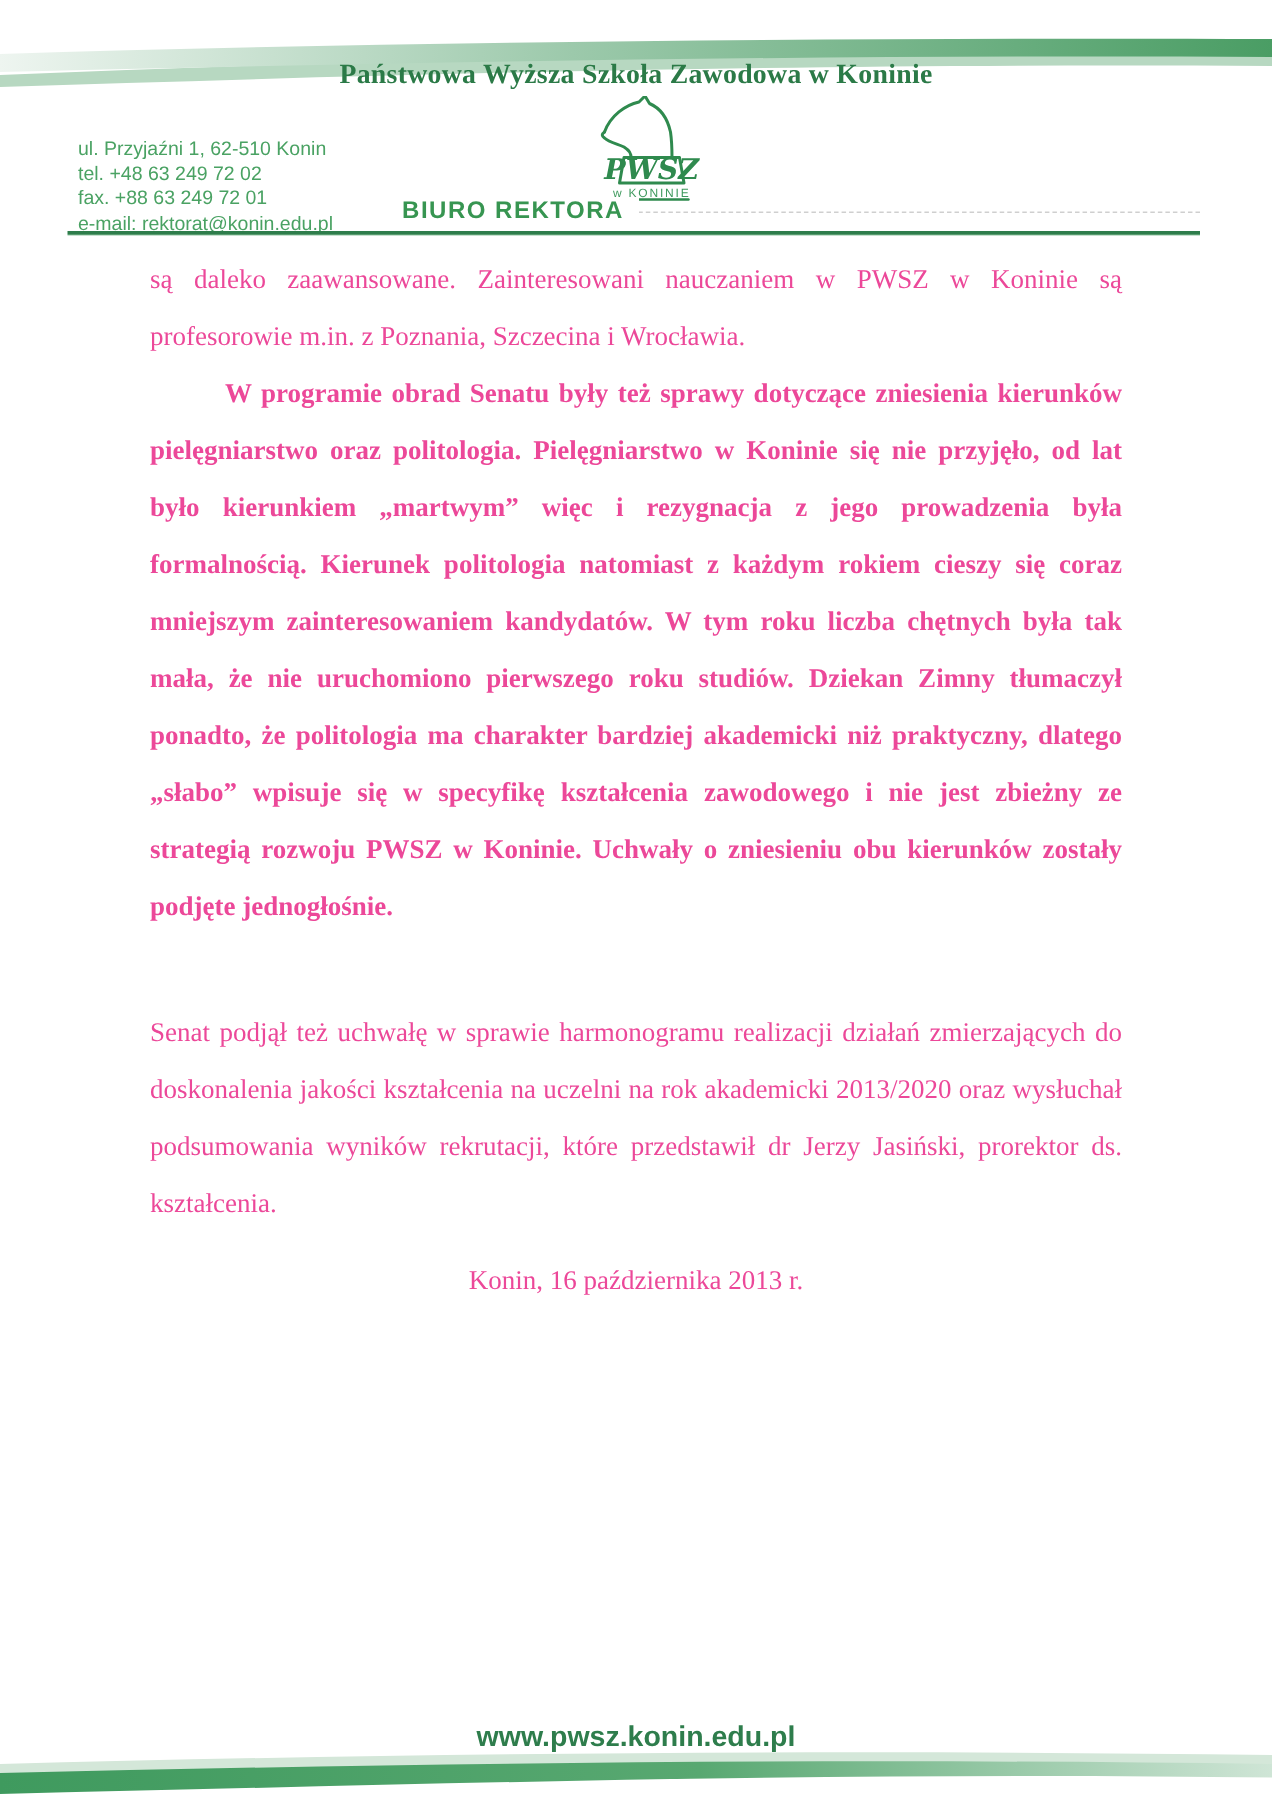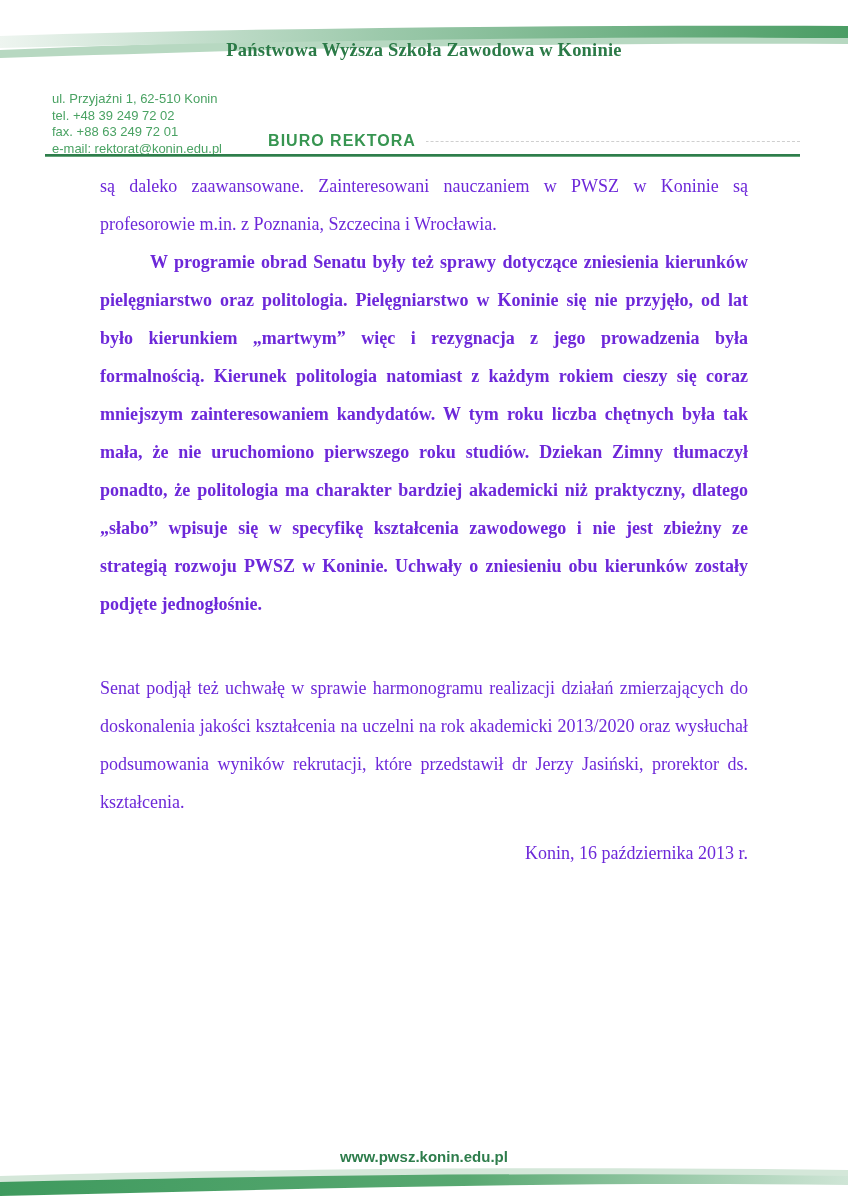"tel. +48 39 249 72" div { text: 39 249 -> 63 249 }
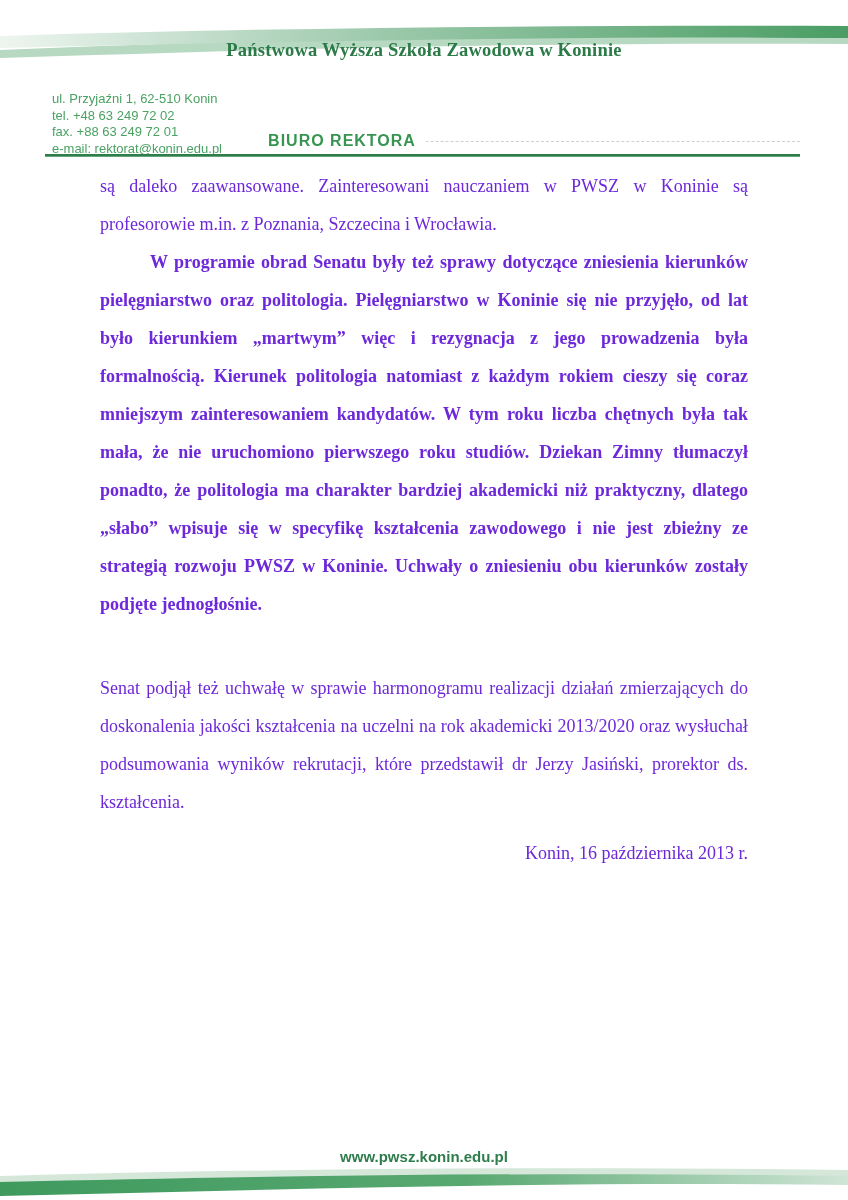"PWSZ" div.logo { html: none -> <div> <svg> <g> <path></path> <path></path> <path></path> <path></path> </g> <text>PWSZ</text> <text>w KONINIE</text> </svg> </div> }
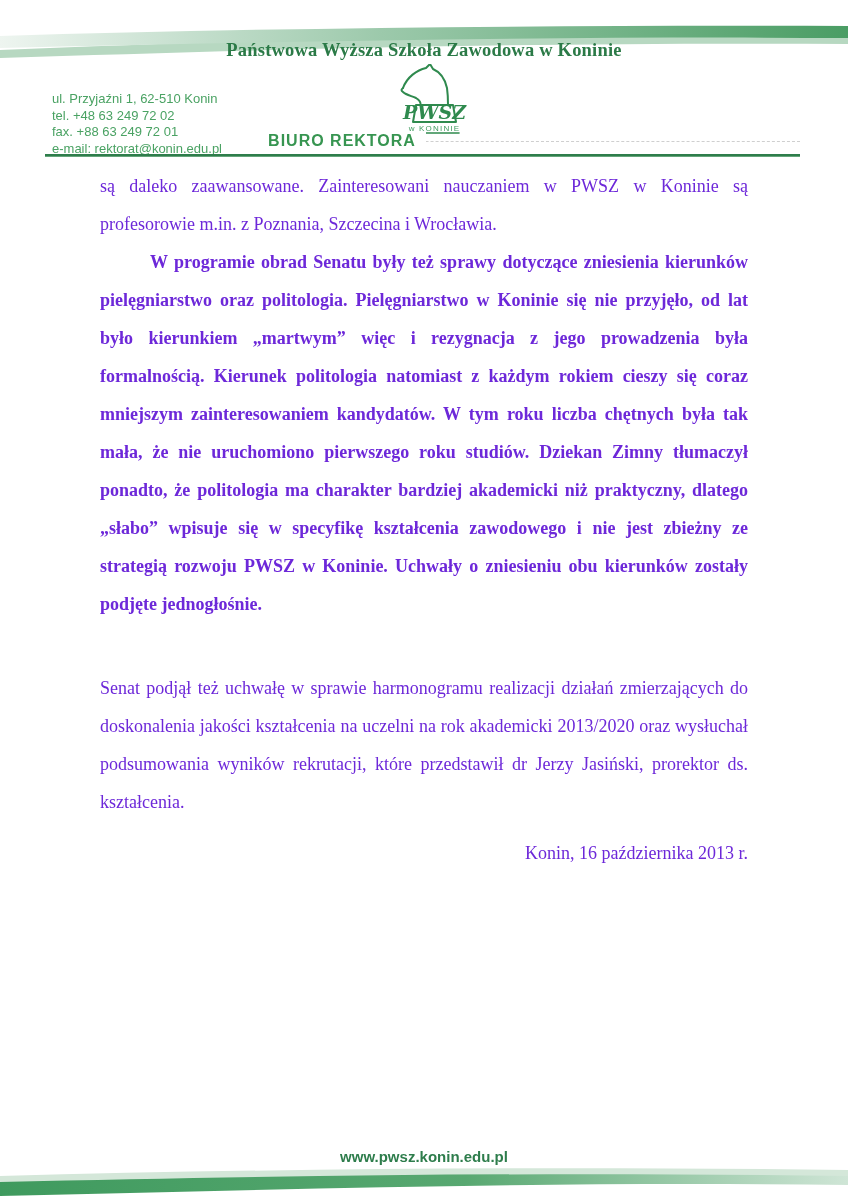"są daleko zaawansowane. Zainteresowani" .letter-body { color: #6d28d9 -> #ec4899 }
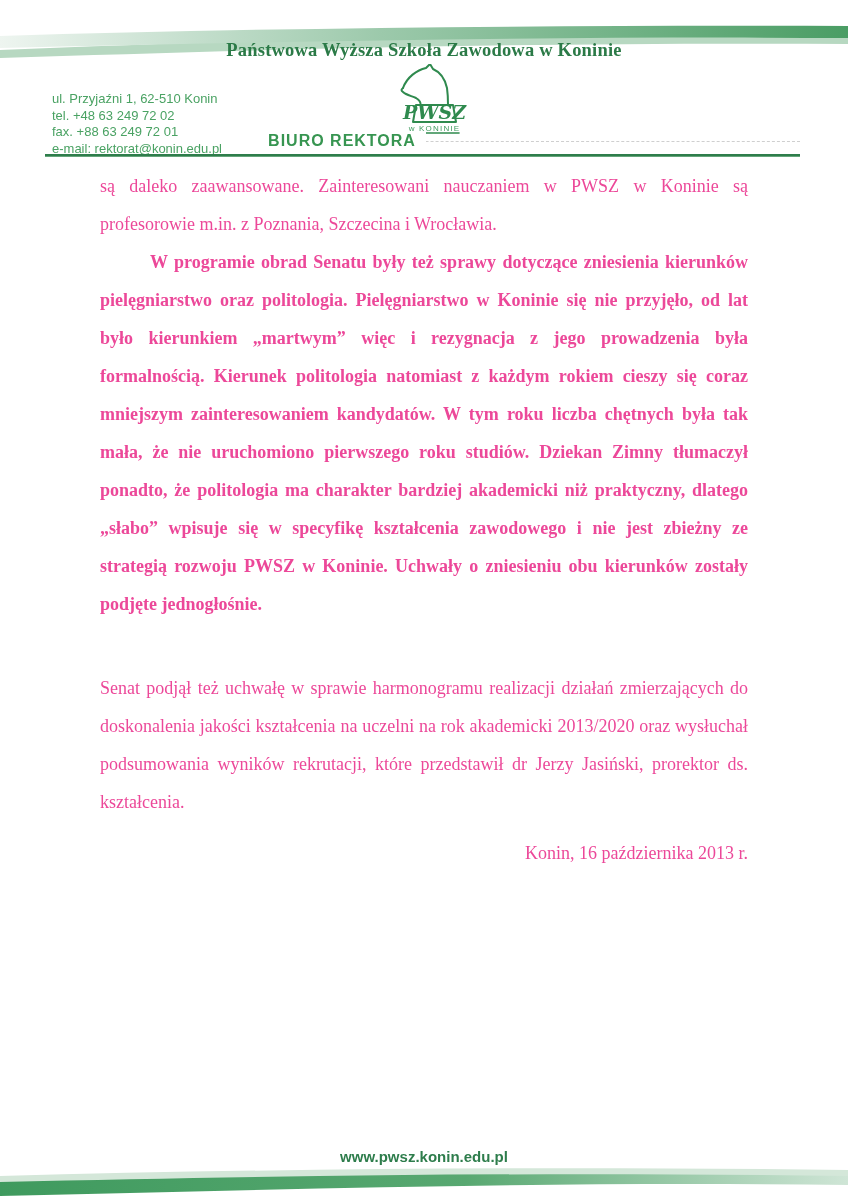"Konin, 16 października 2013 r." .dateline-block { text-align: right -> center }
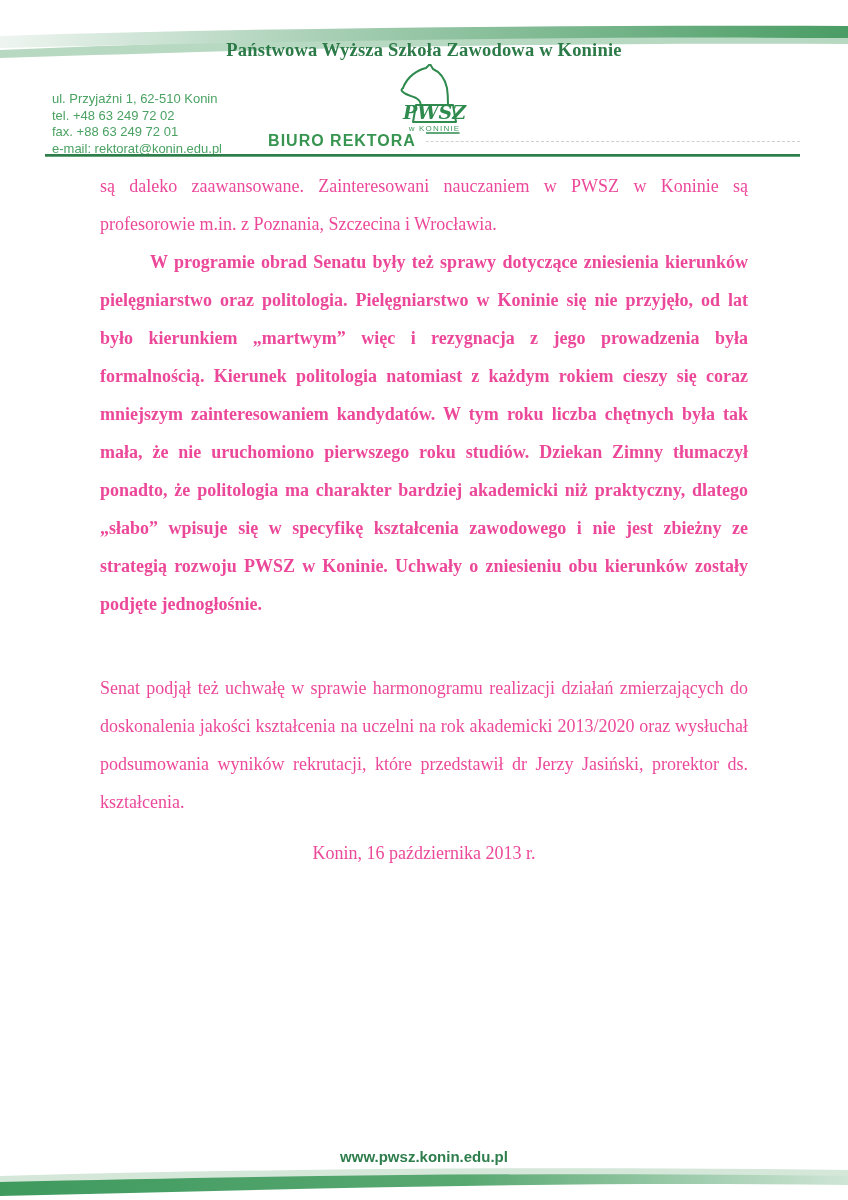"www.pwsz.konin.edu.pl" .footer-url { font-size: 15px -> 19px }
